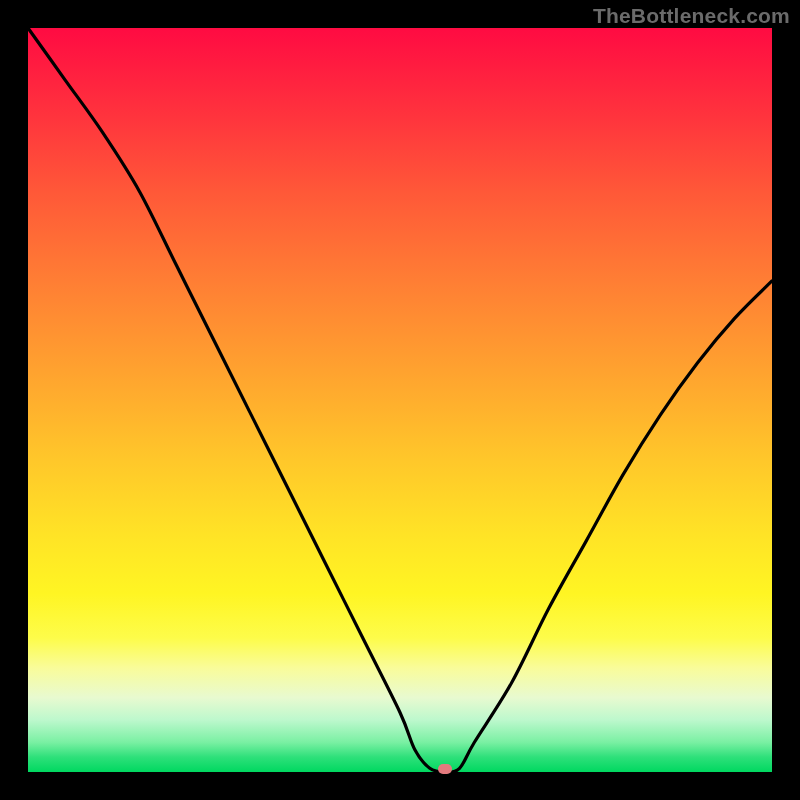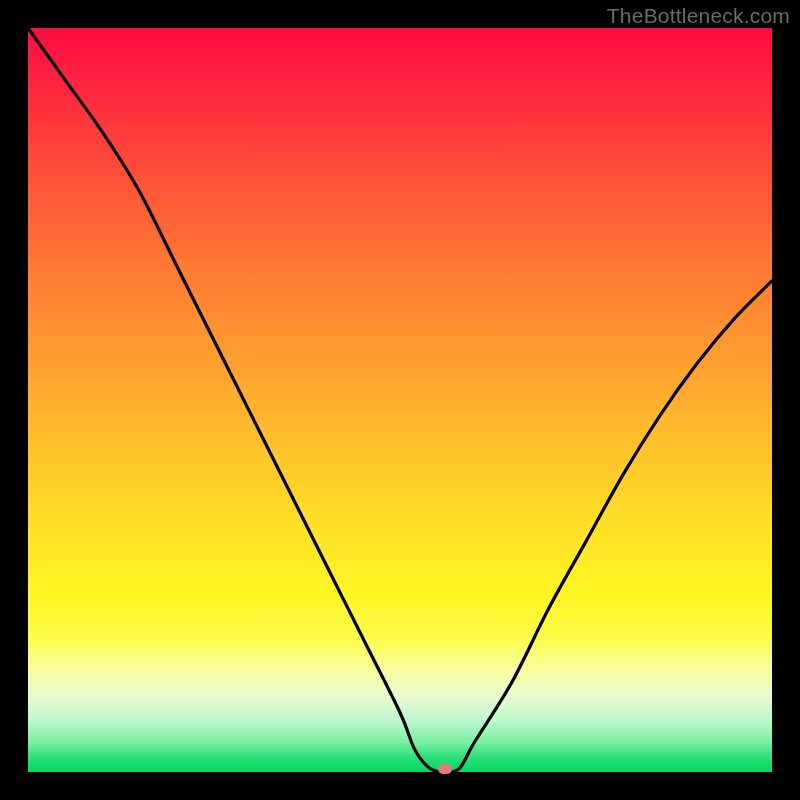"TheBottleneck.com" .watermark { font-weight: 400 -> 700 }
